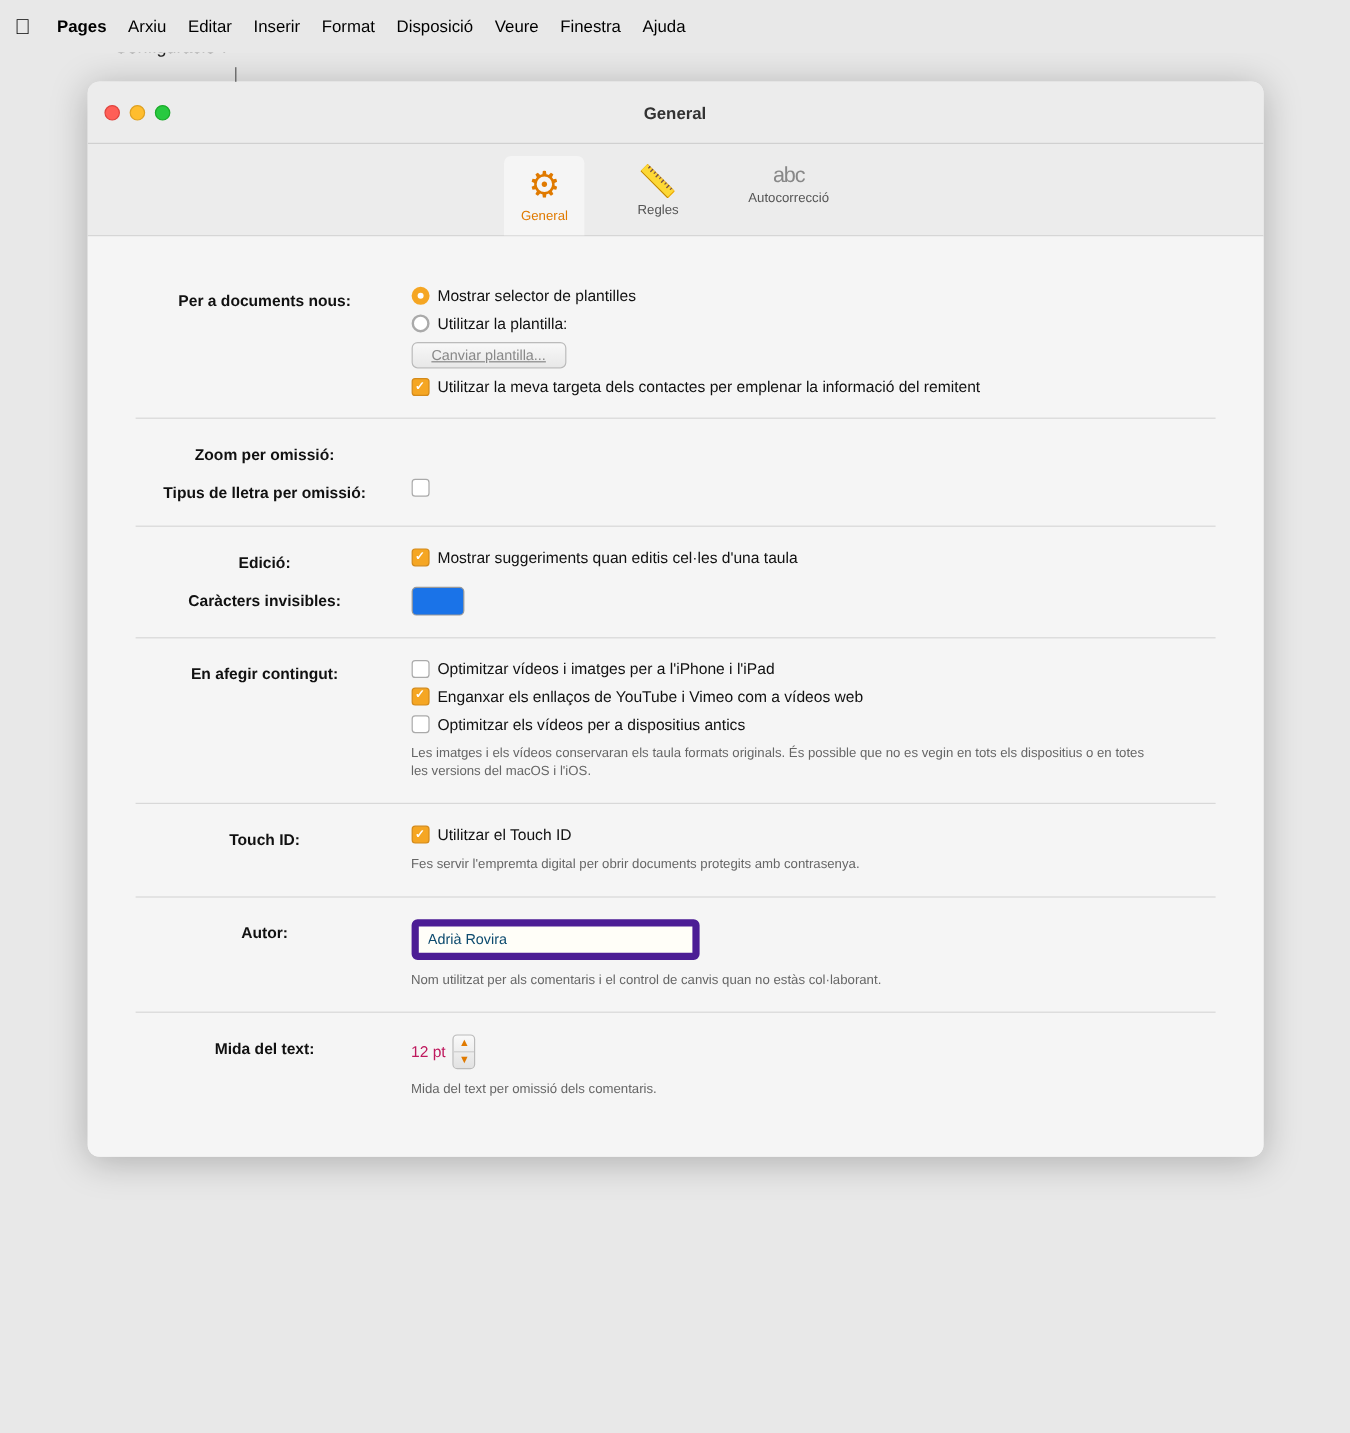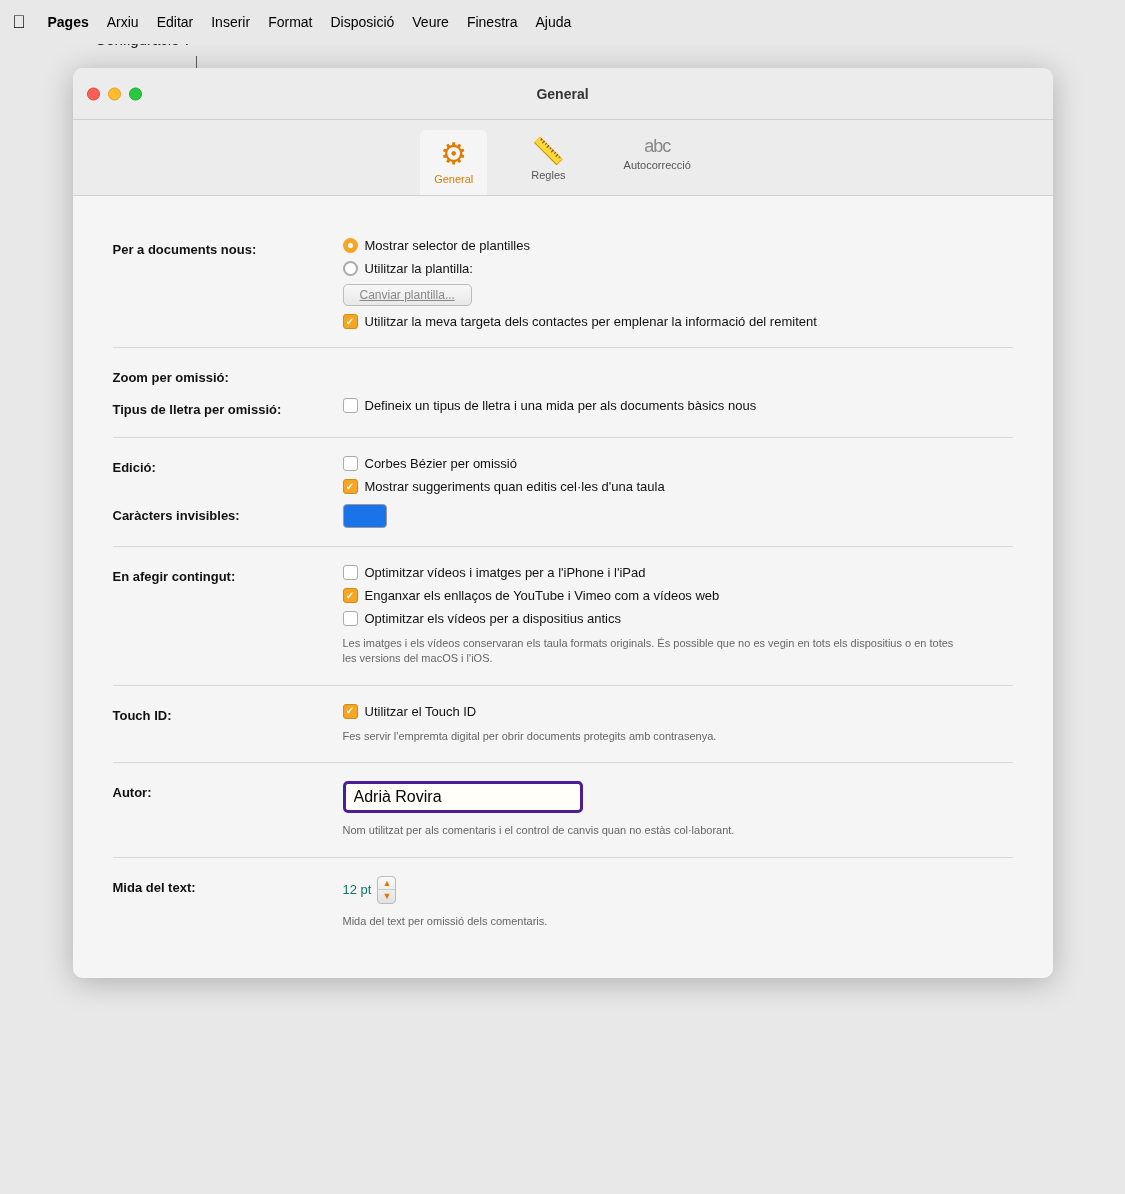"Per a documents nous:" .row-label { text-align: left -> center }
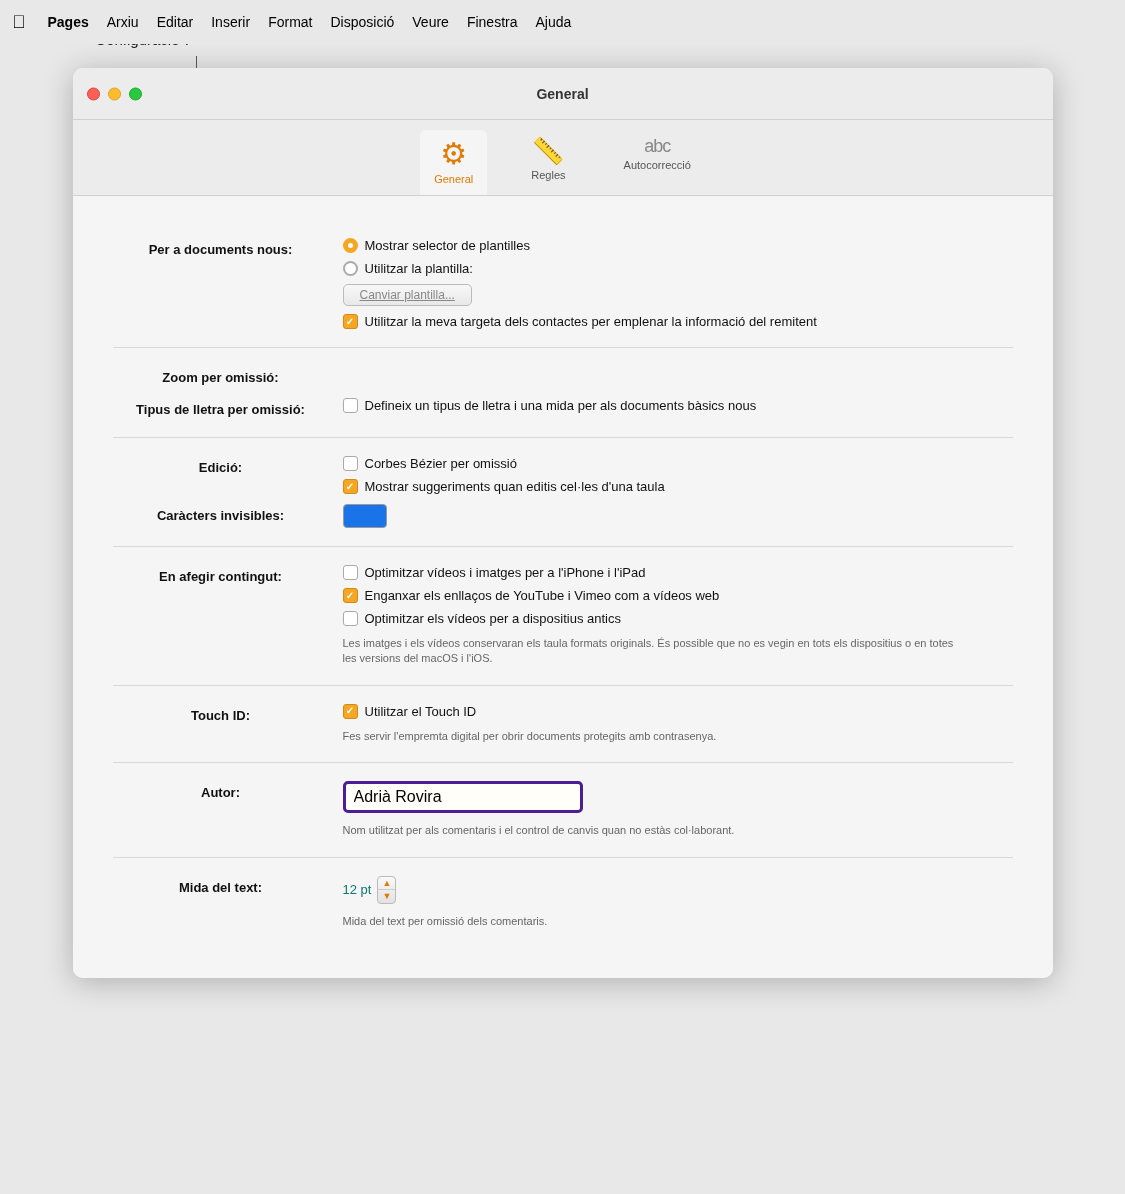"Defineix un tipus de lletra" span { html: <span>Defineix un tipus de lletra i una mida per als documents bàsics nous</span> -> none }
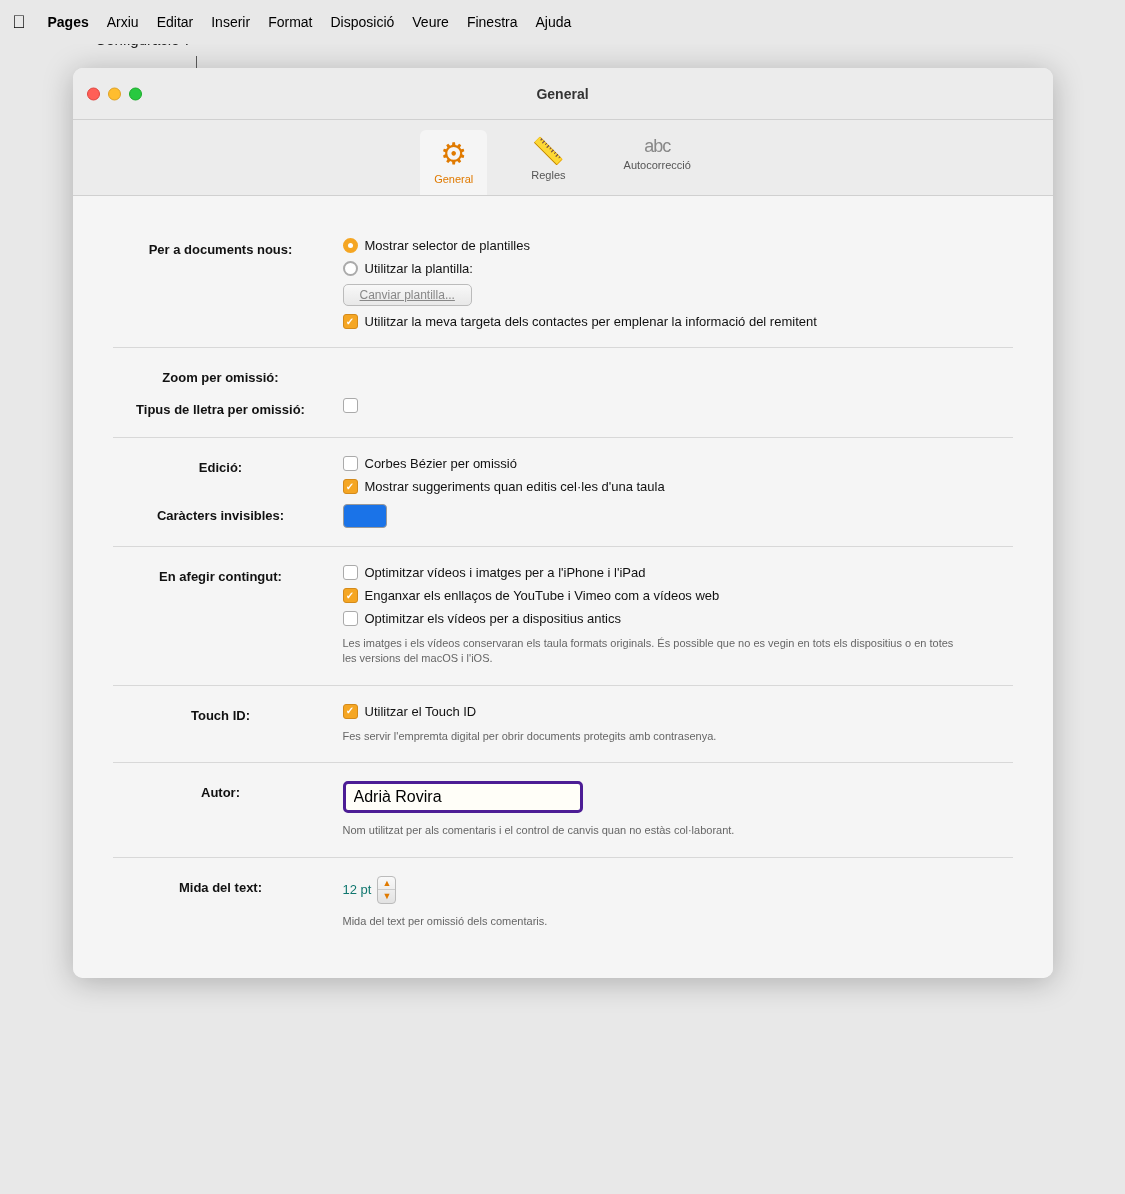"Corbes Bézier per omissió" div.option-row { html: <div> <div></div> <span>Corbes Bézier per omissió</span> </div> -> none }
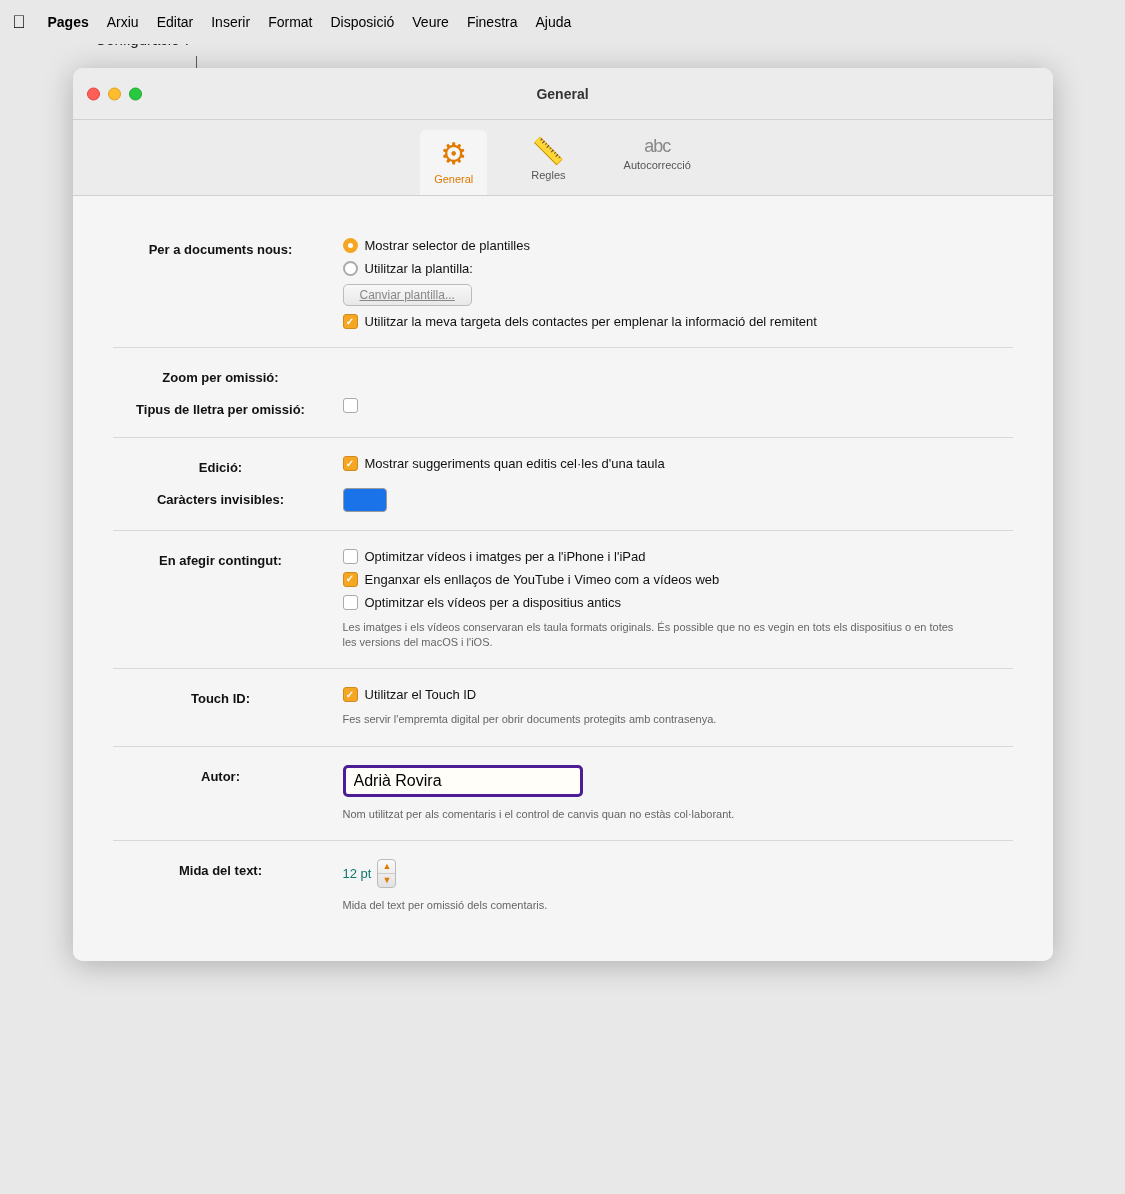"Adrià Rovira" .text-input { border: 3px solid #4c1d95 -> 6px solid #4c1d95; color: #000000 -> #0c4a6e; font-size: 16px -> 12px }
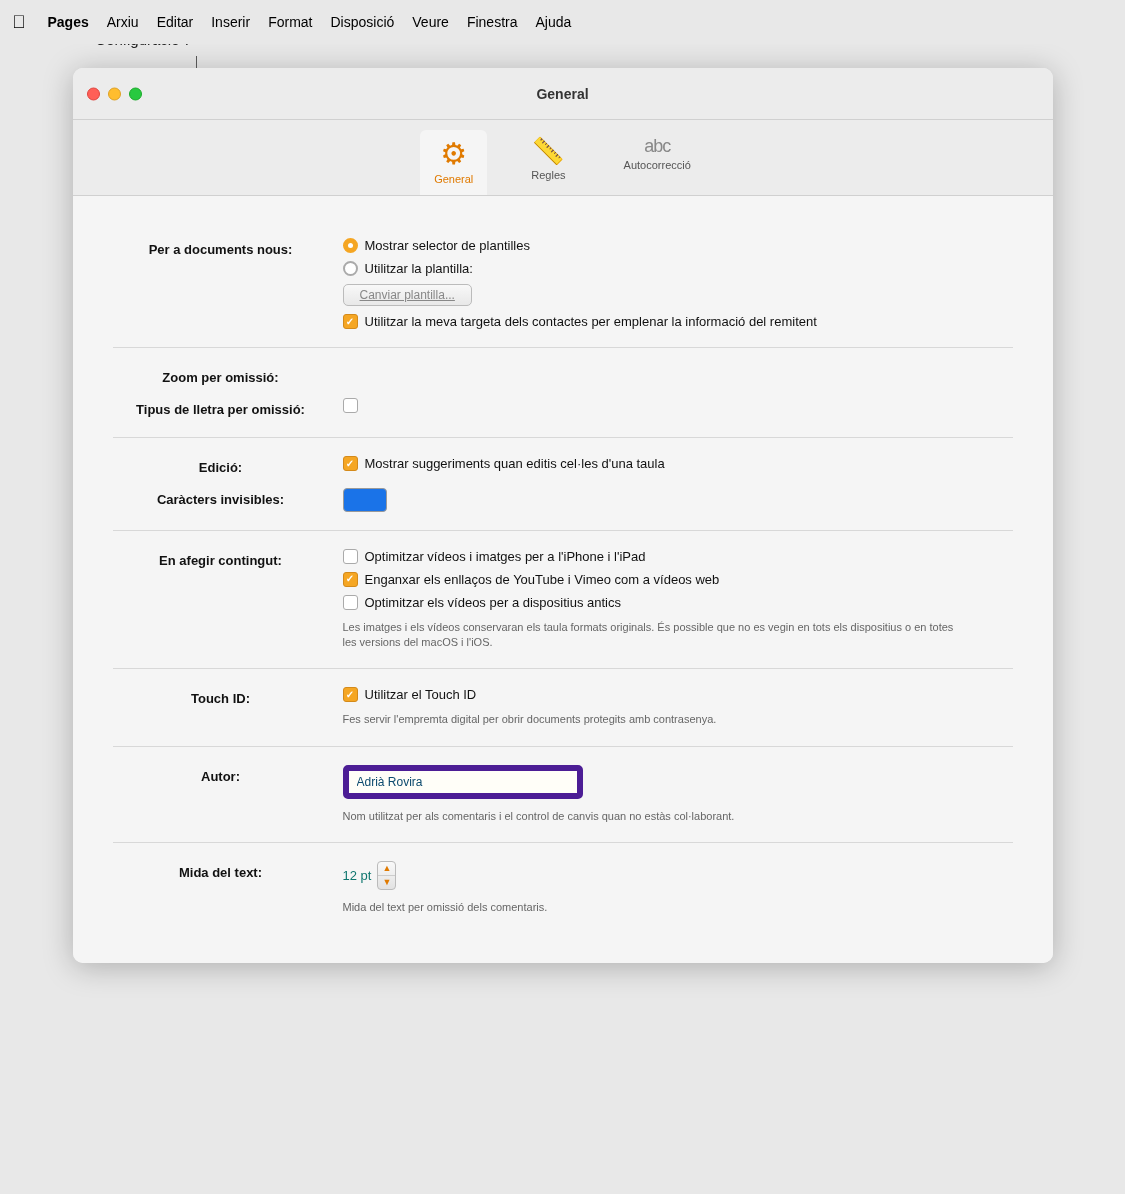"12 pt" .stepper-value { color: #0f766e -> #be185d }
